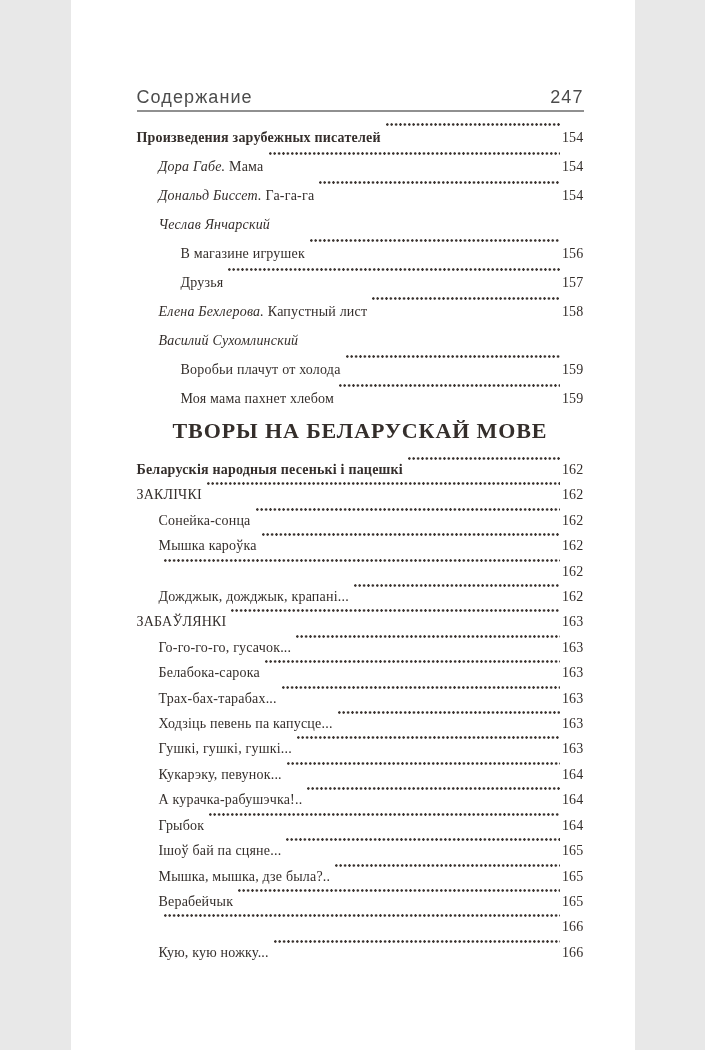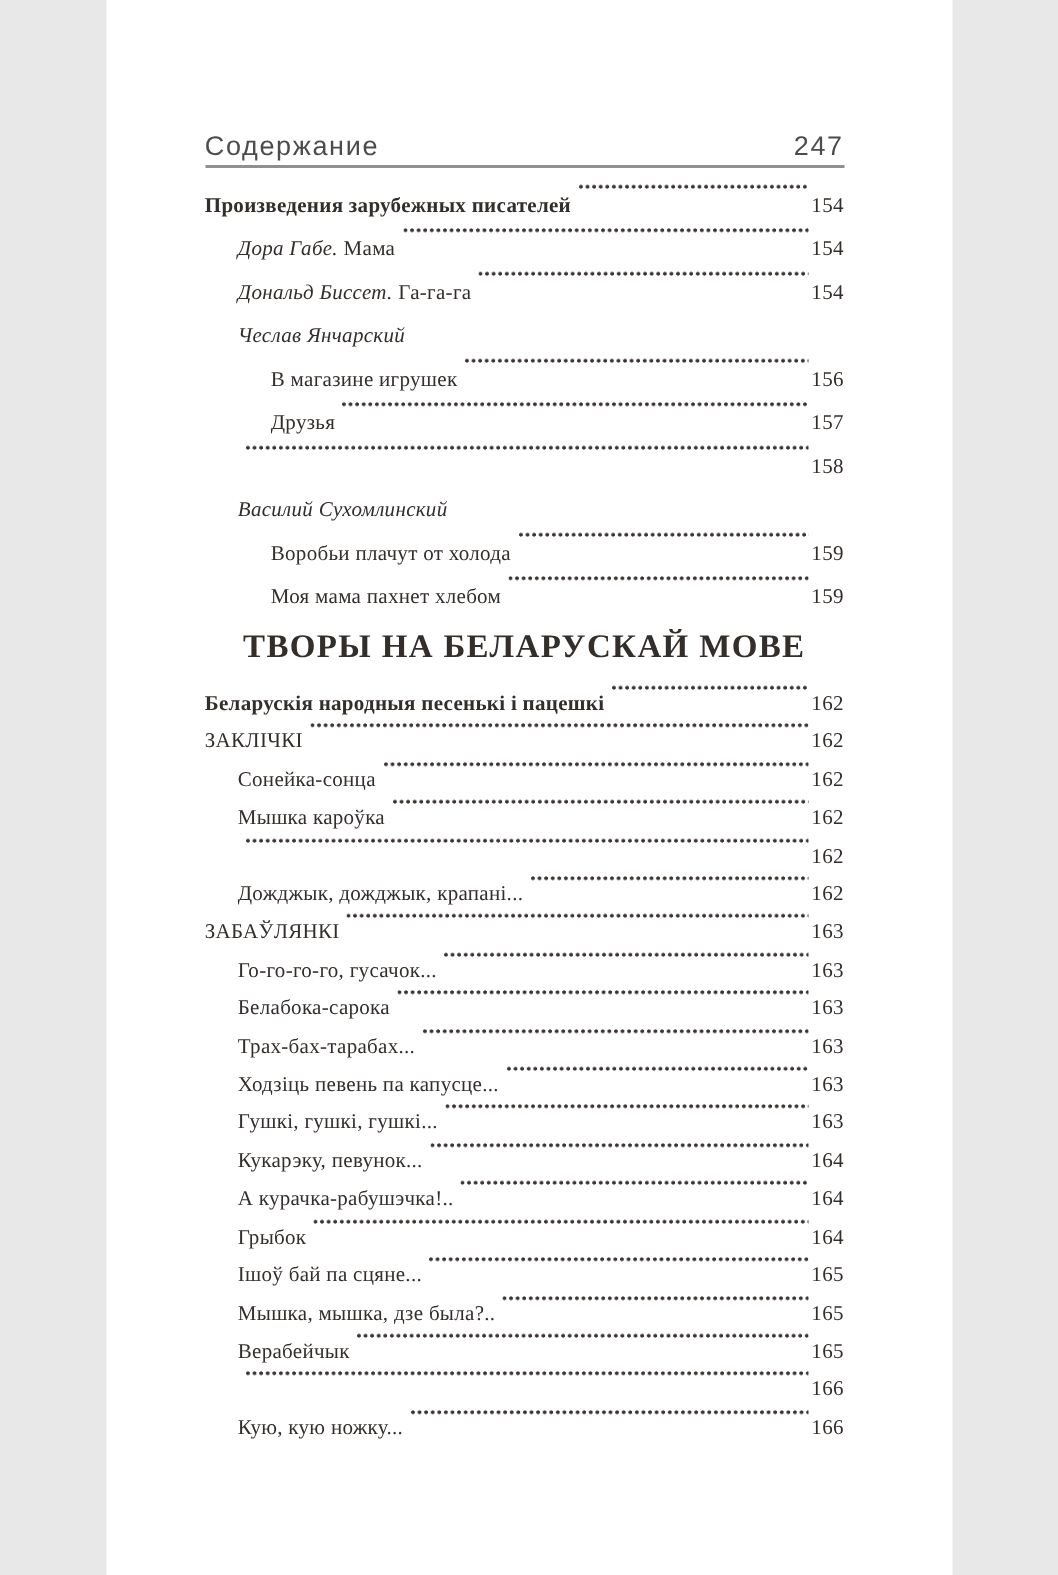"Содержание" .page { padding: 87px 72px 0 66px -> 87px 51px 0 66px }
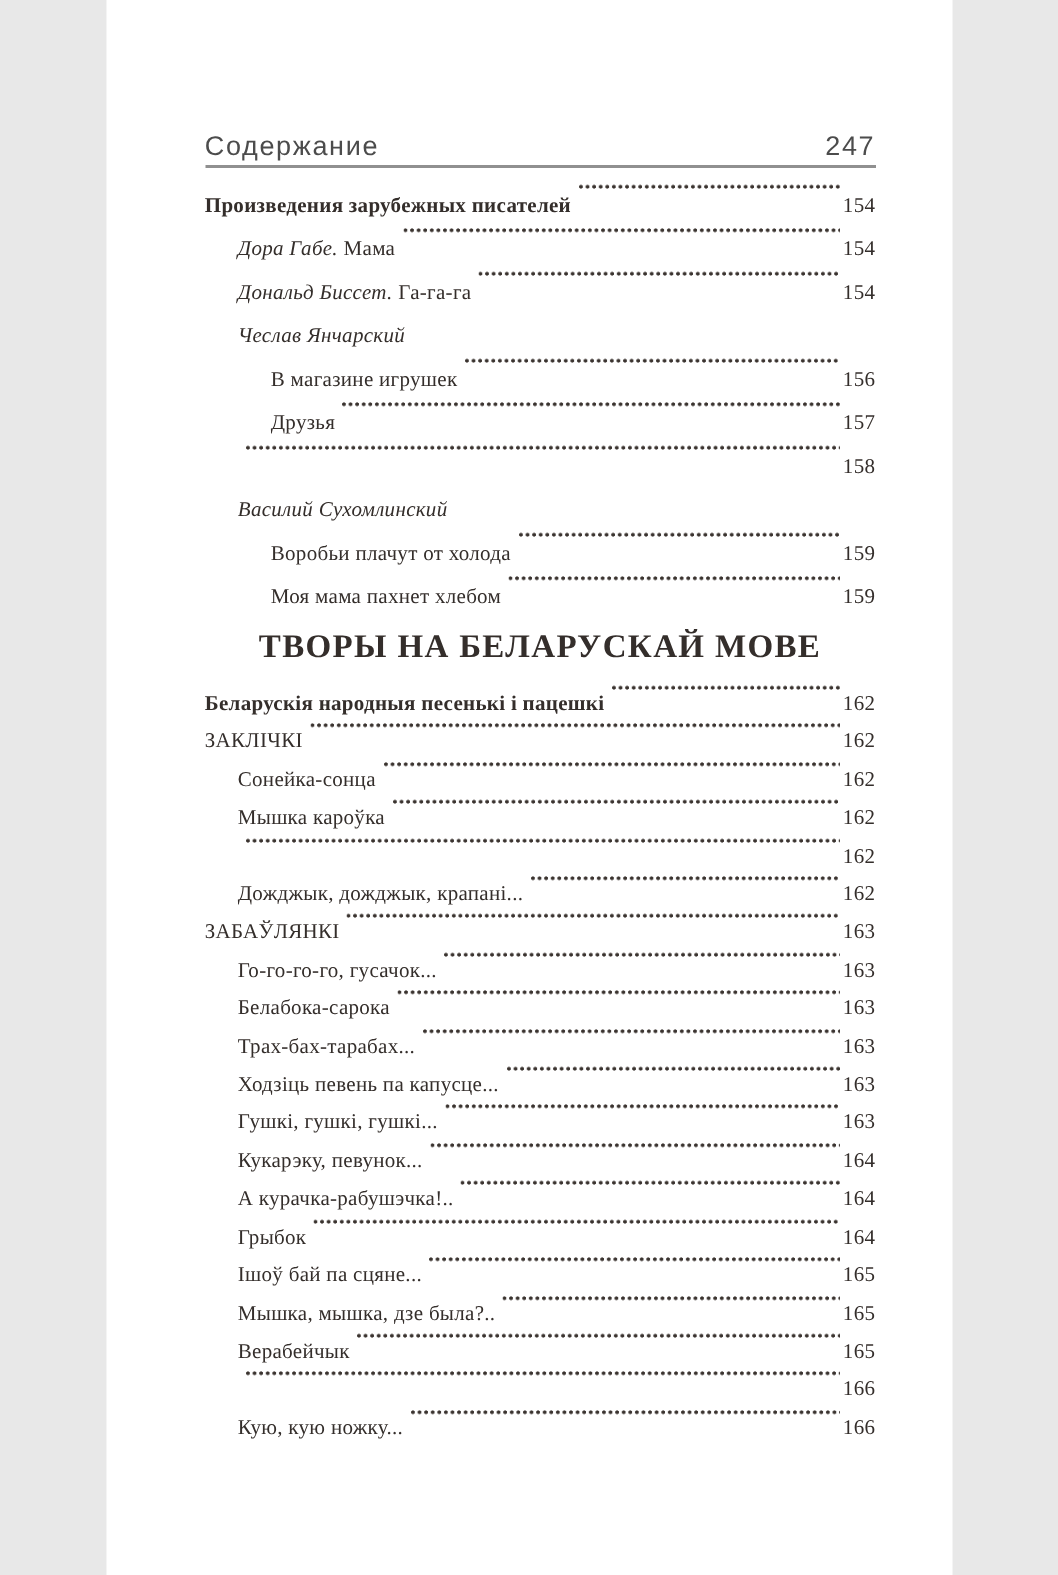"Елена Бехлерова. Капустный лист" span.label { html: none -> <span><i>Елена Бехлерова.</i><span>Капустный лист</span></span> }
